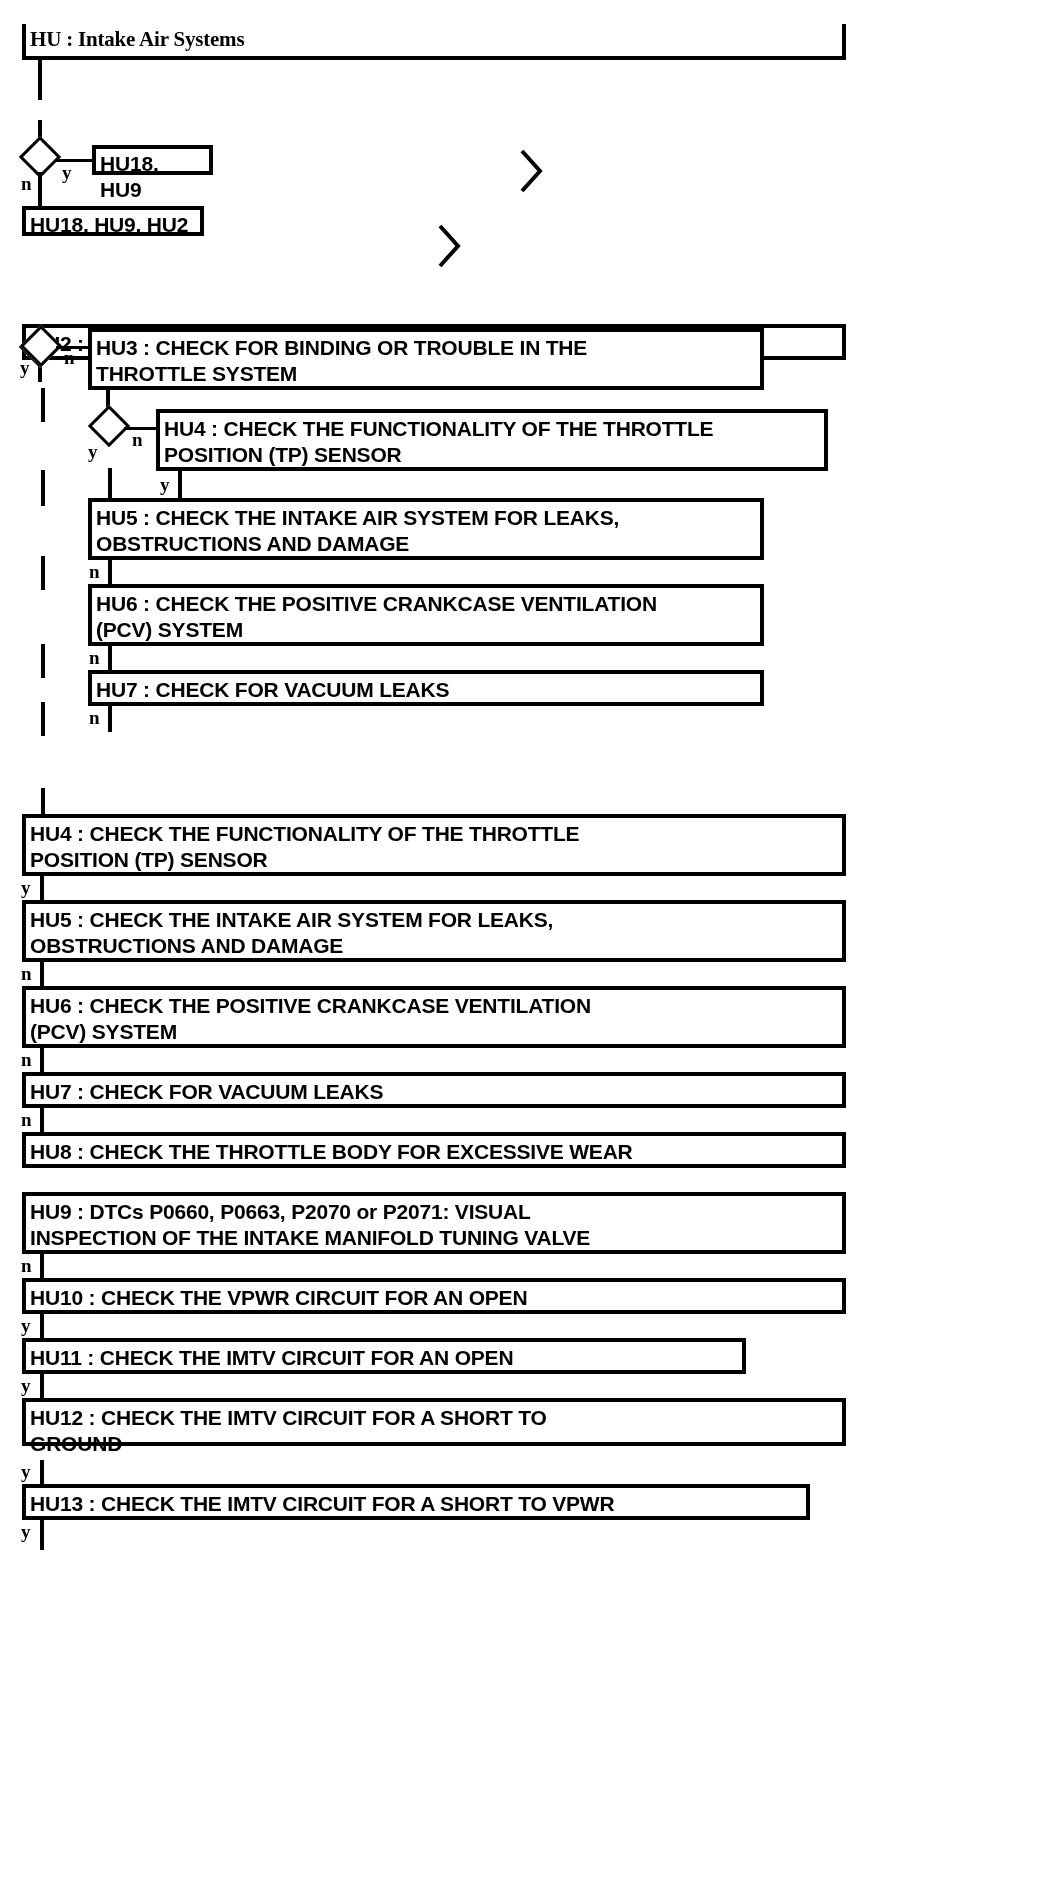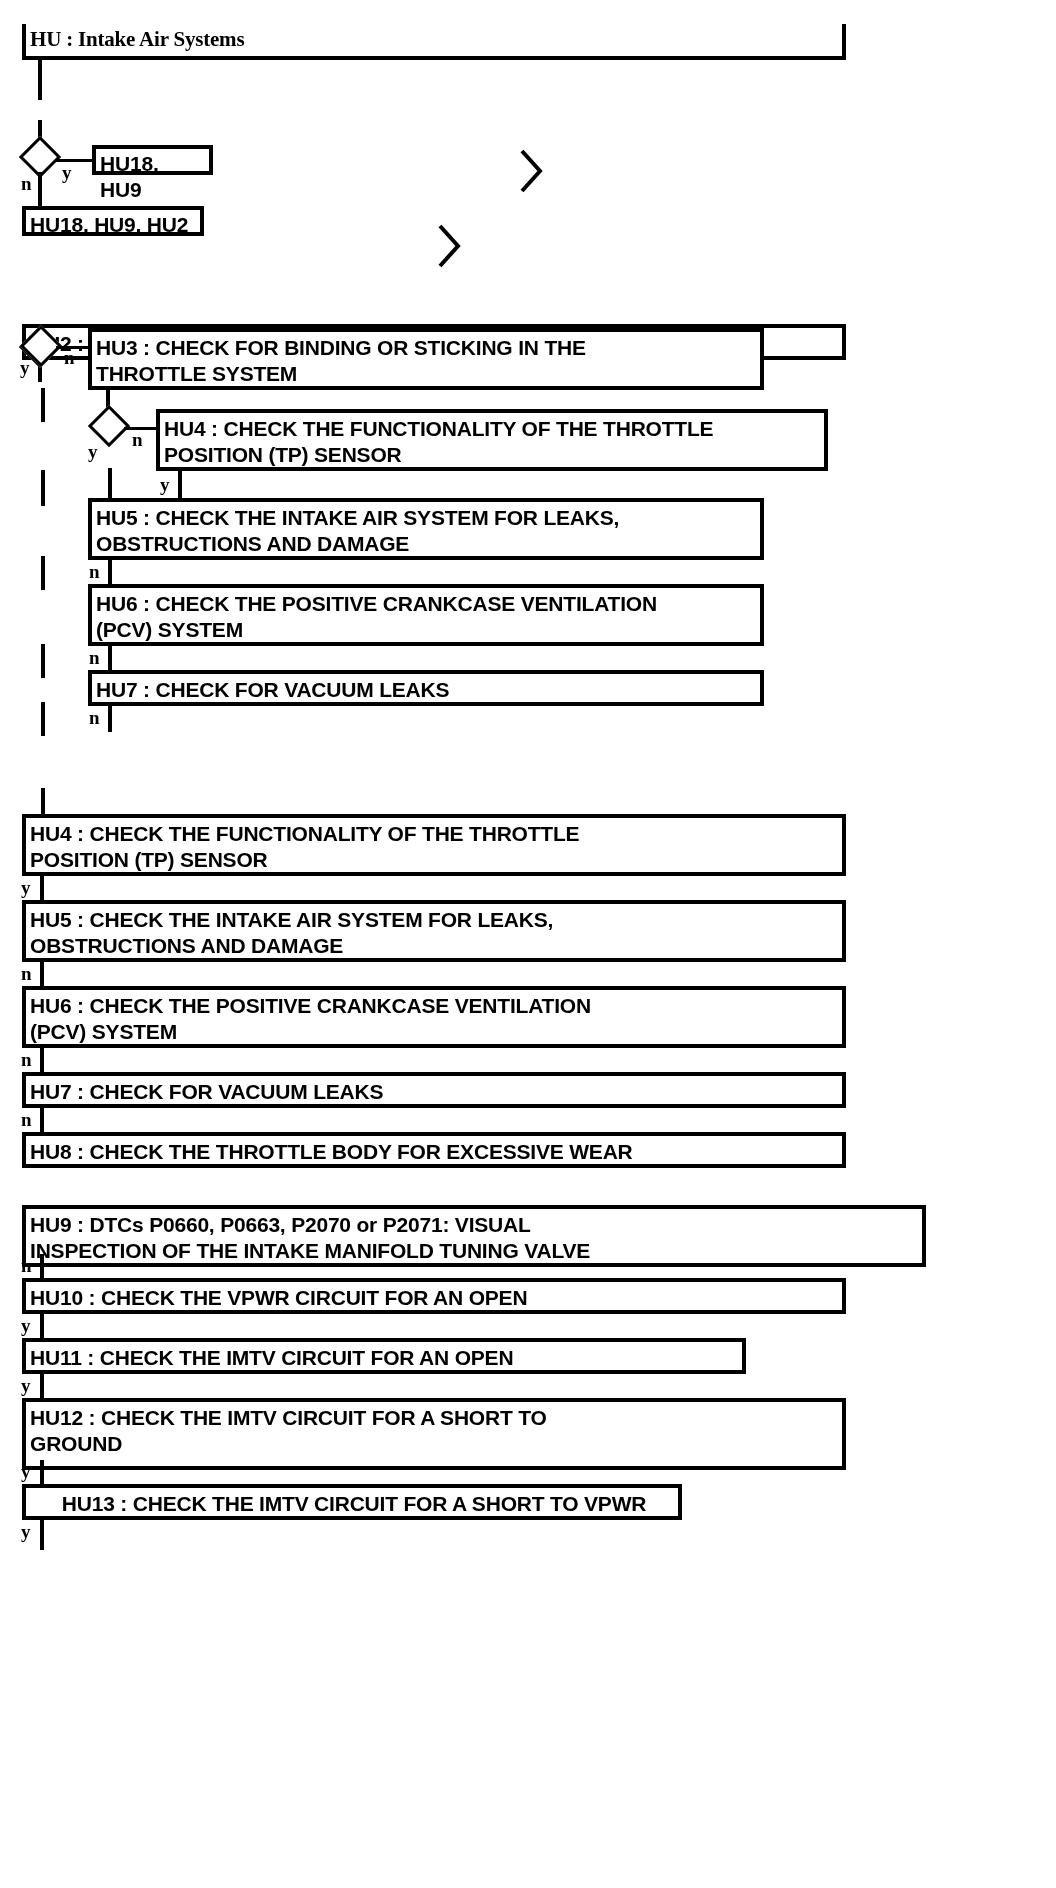"HU3 : CHECK FOR BINDING" div.box { text: STICKING -> TROUBLE }
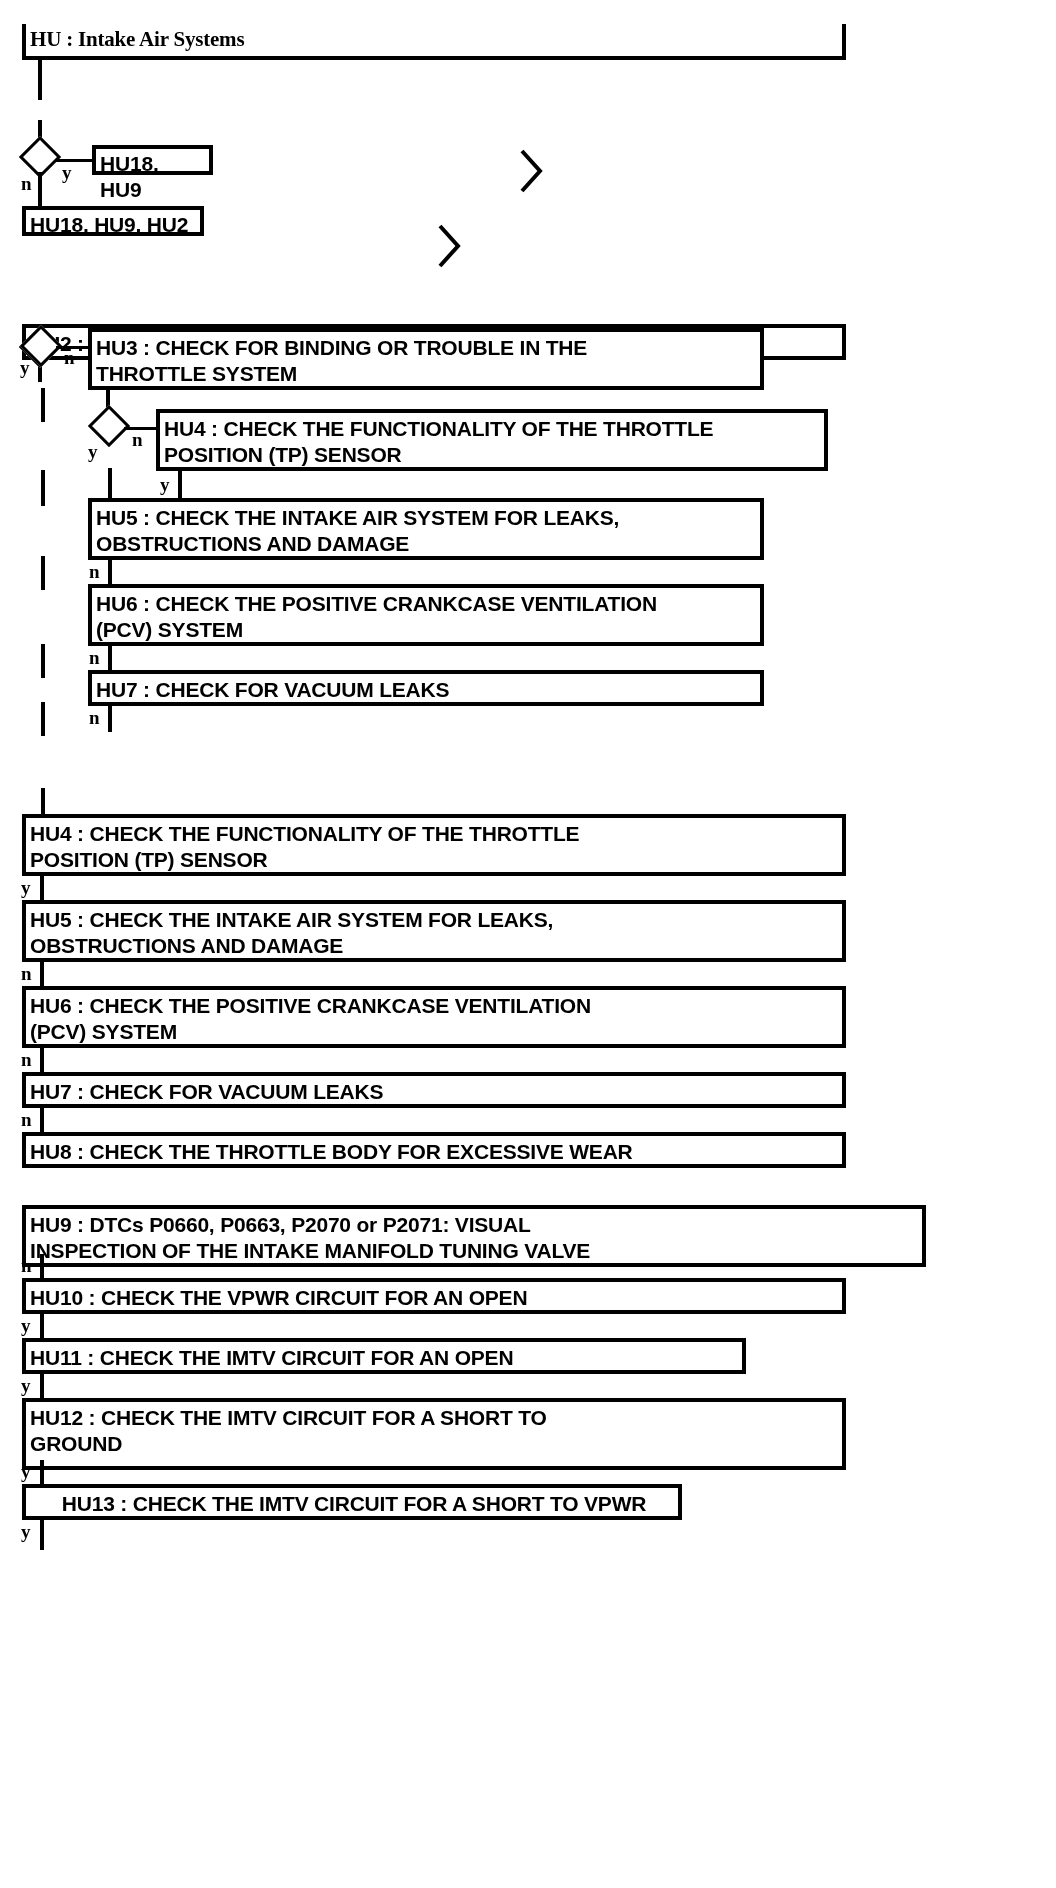"HU9 : DTCs P0660, P0663," div.box { margin-top: 13px -> none; width: 904px -> 824px }
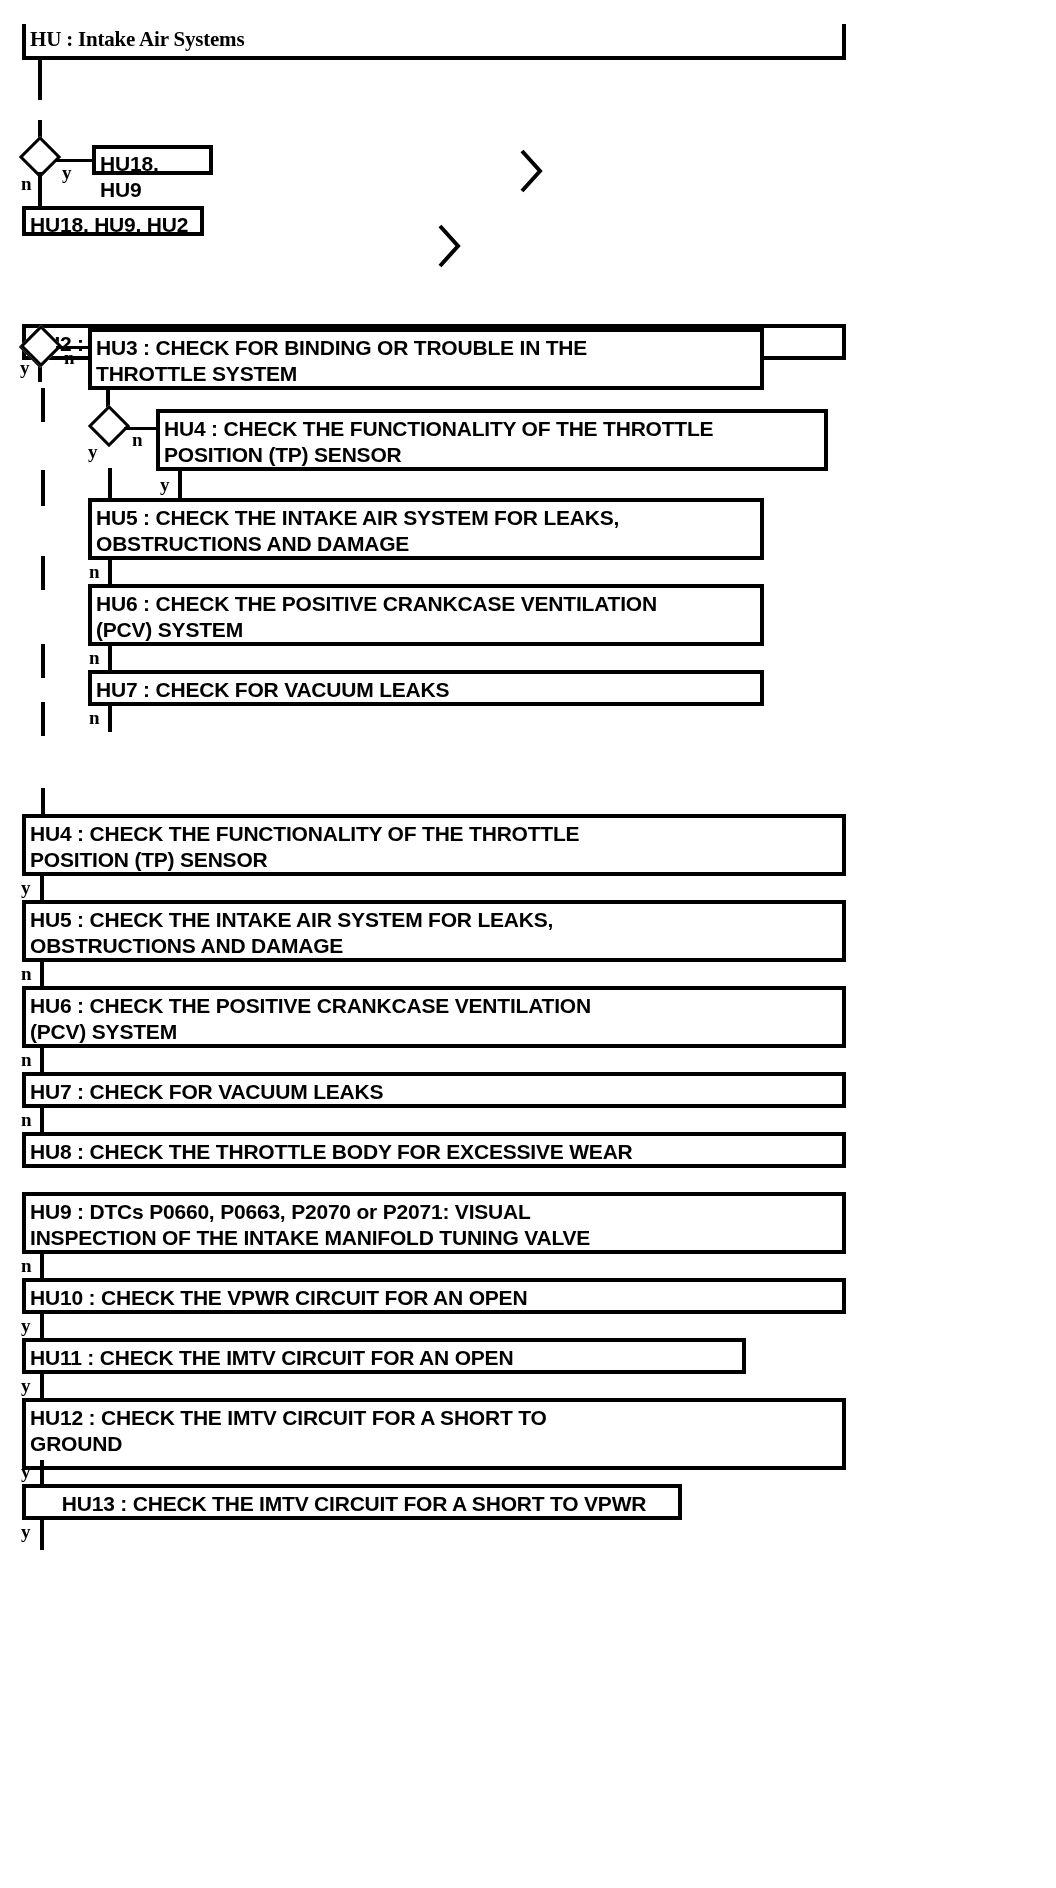"HU12 : CHECK THE IMTV" div.box { height: 72px -> 48px }
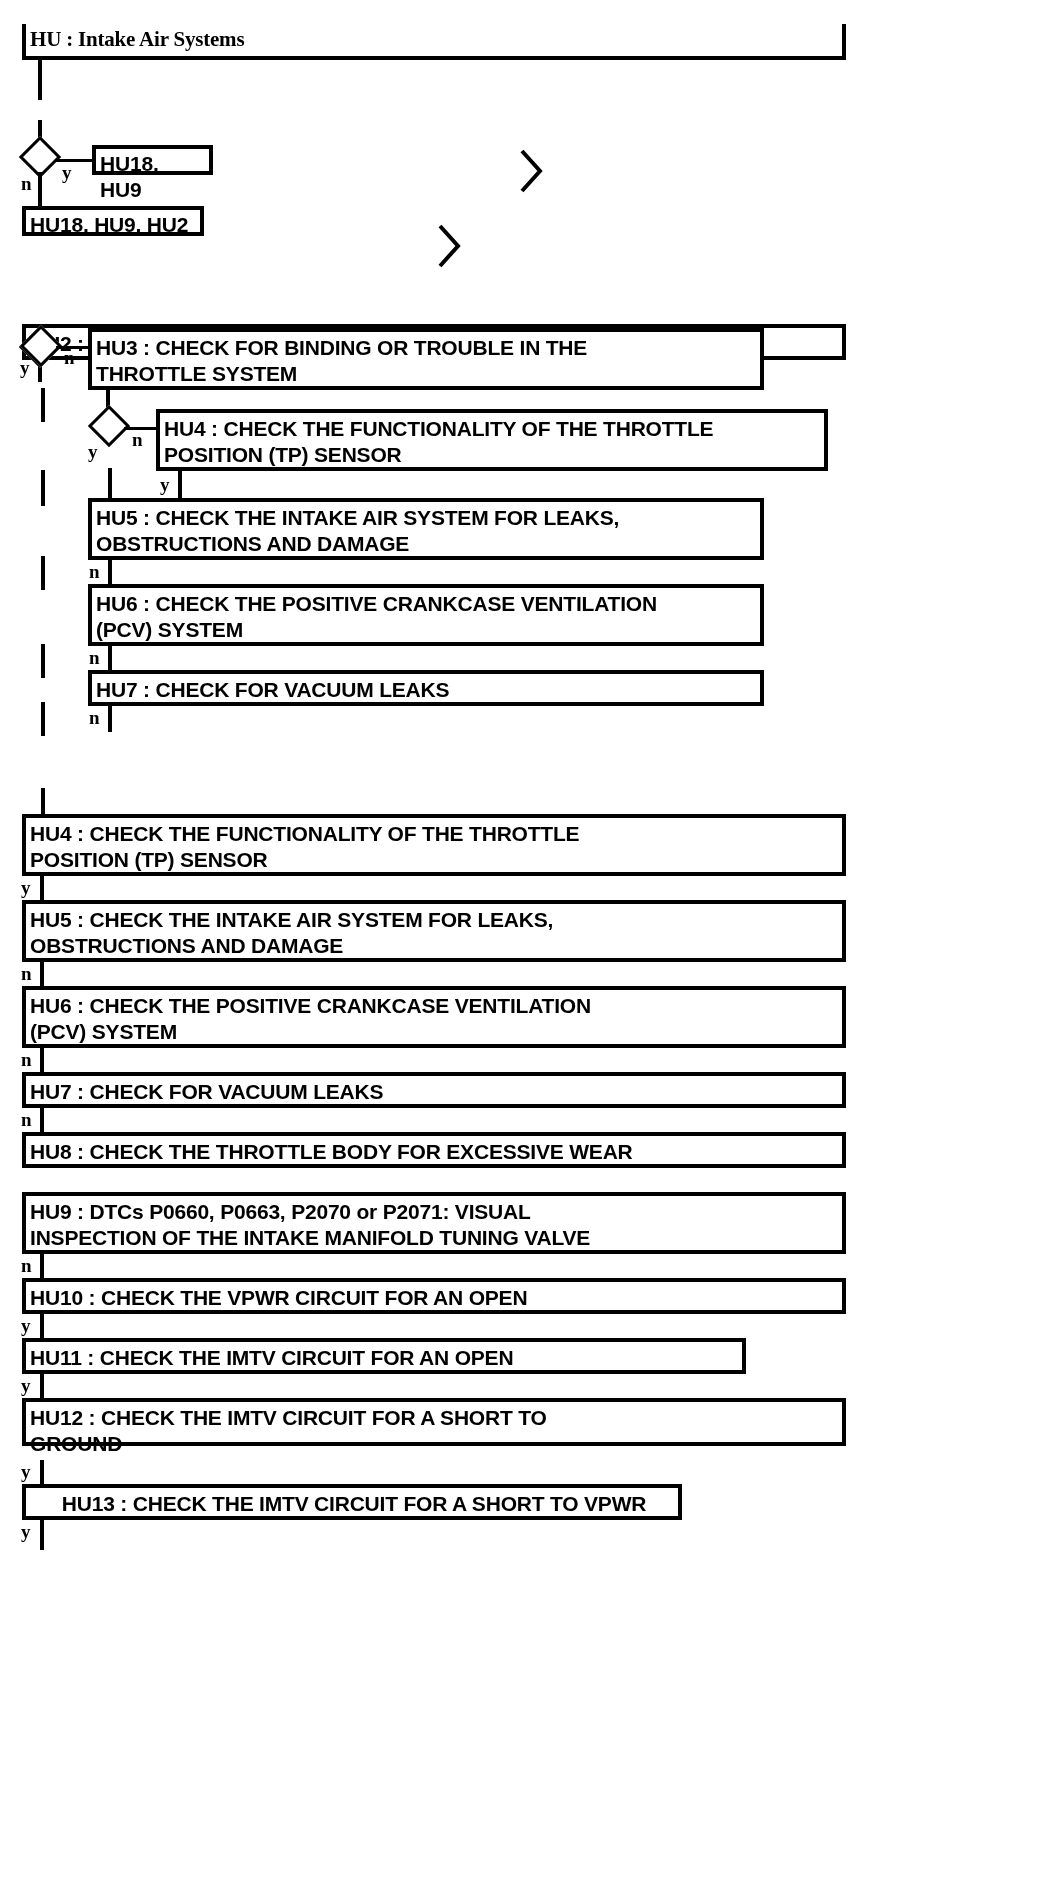"HU13 : CHECK THE IMTV" div.box { text-align: center -> none; width: 660px -> 788px }
